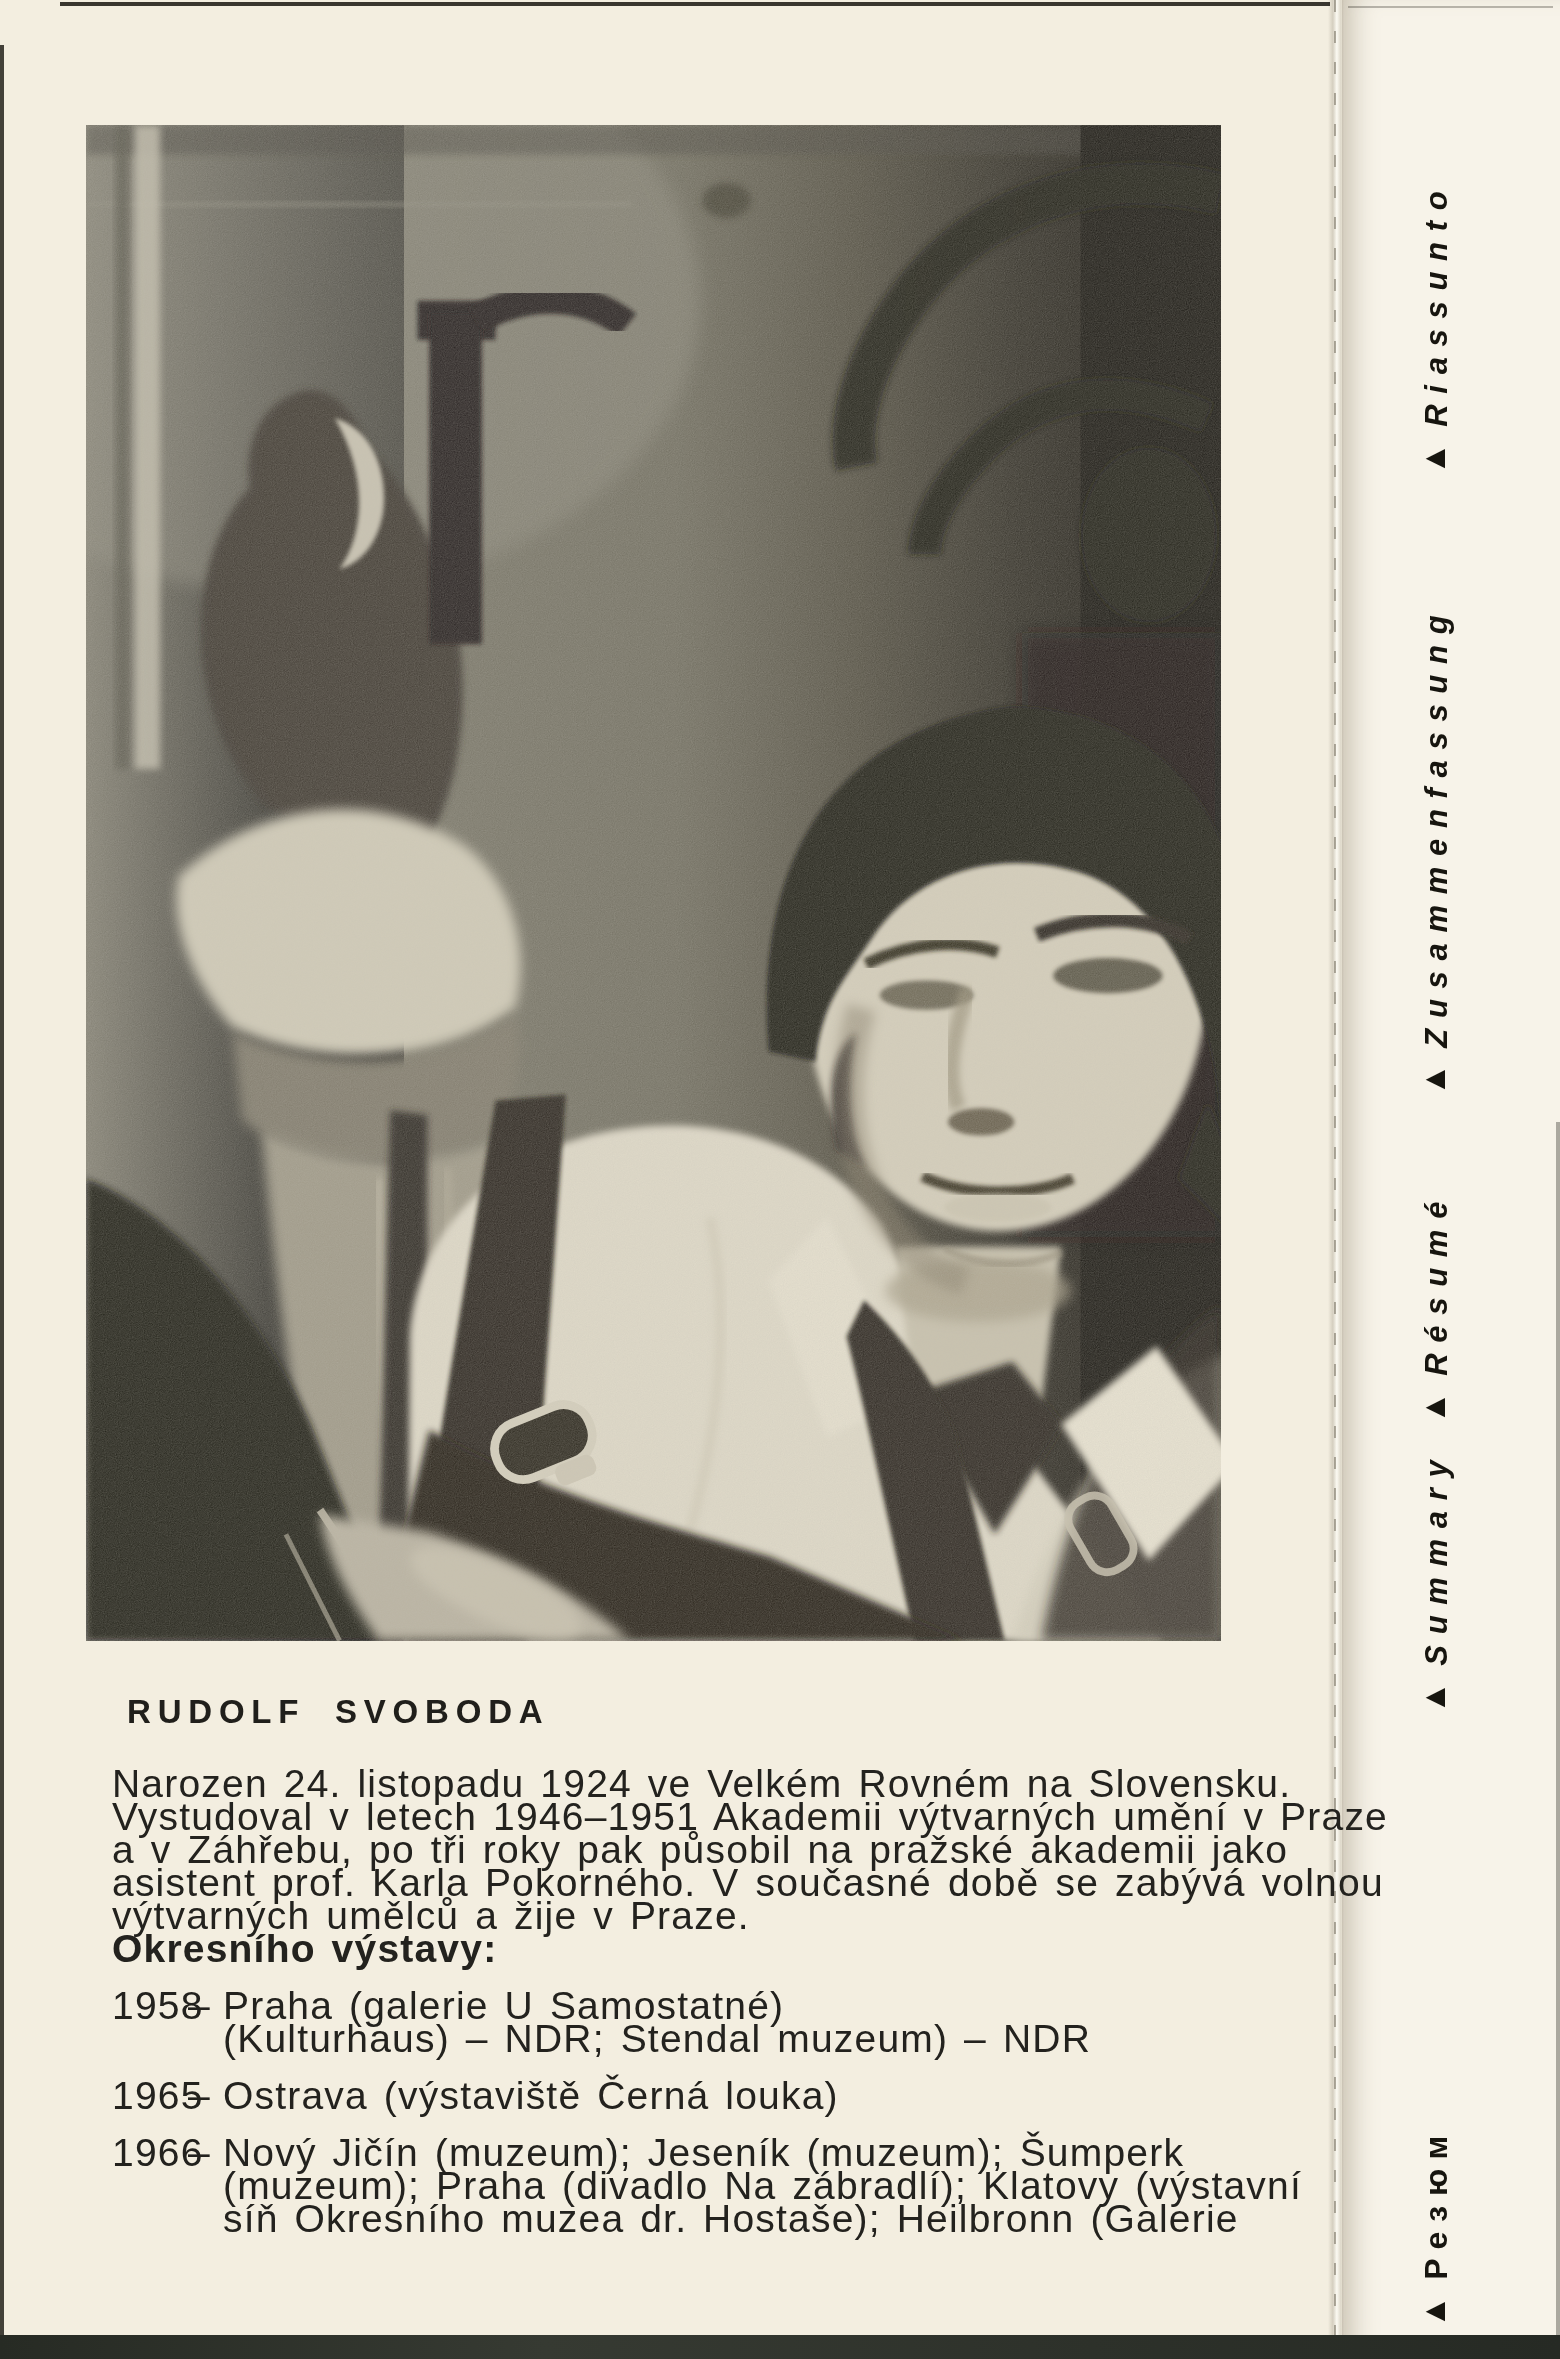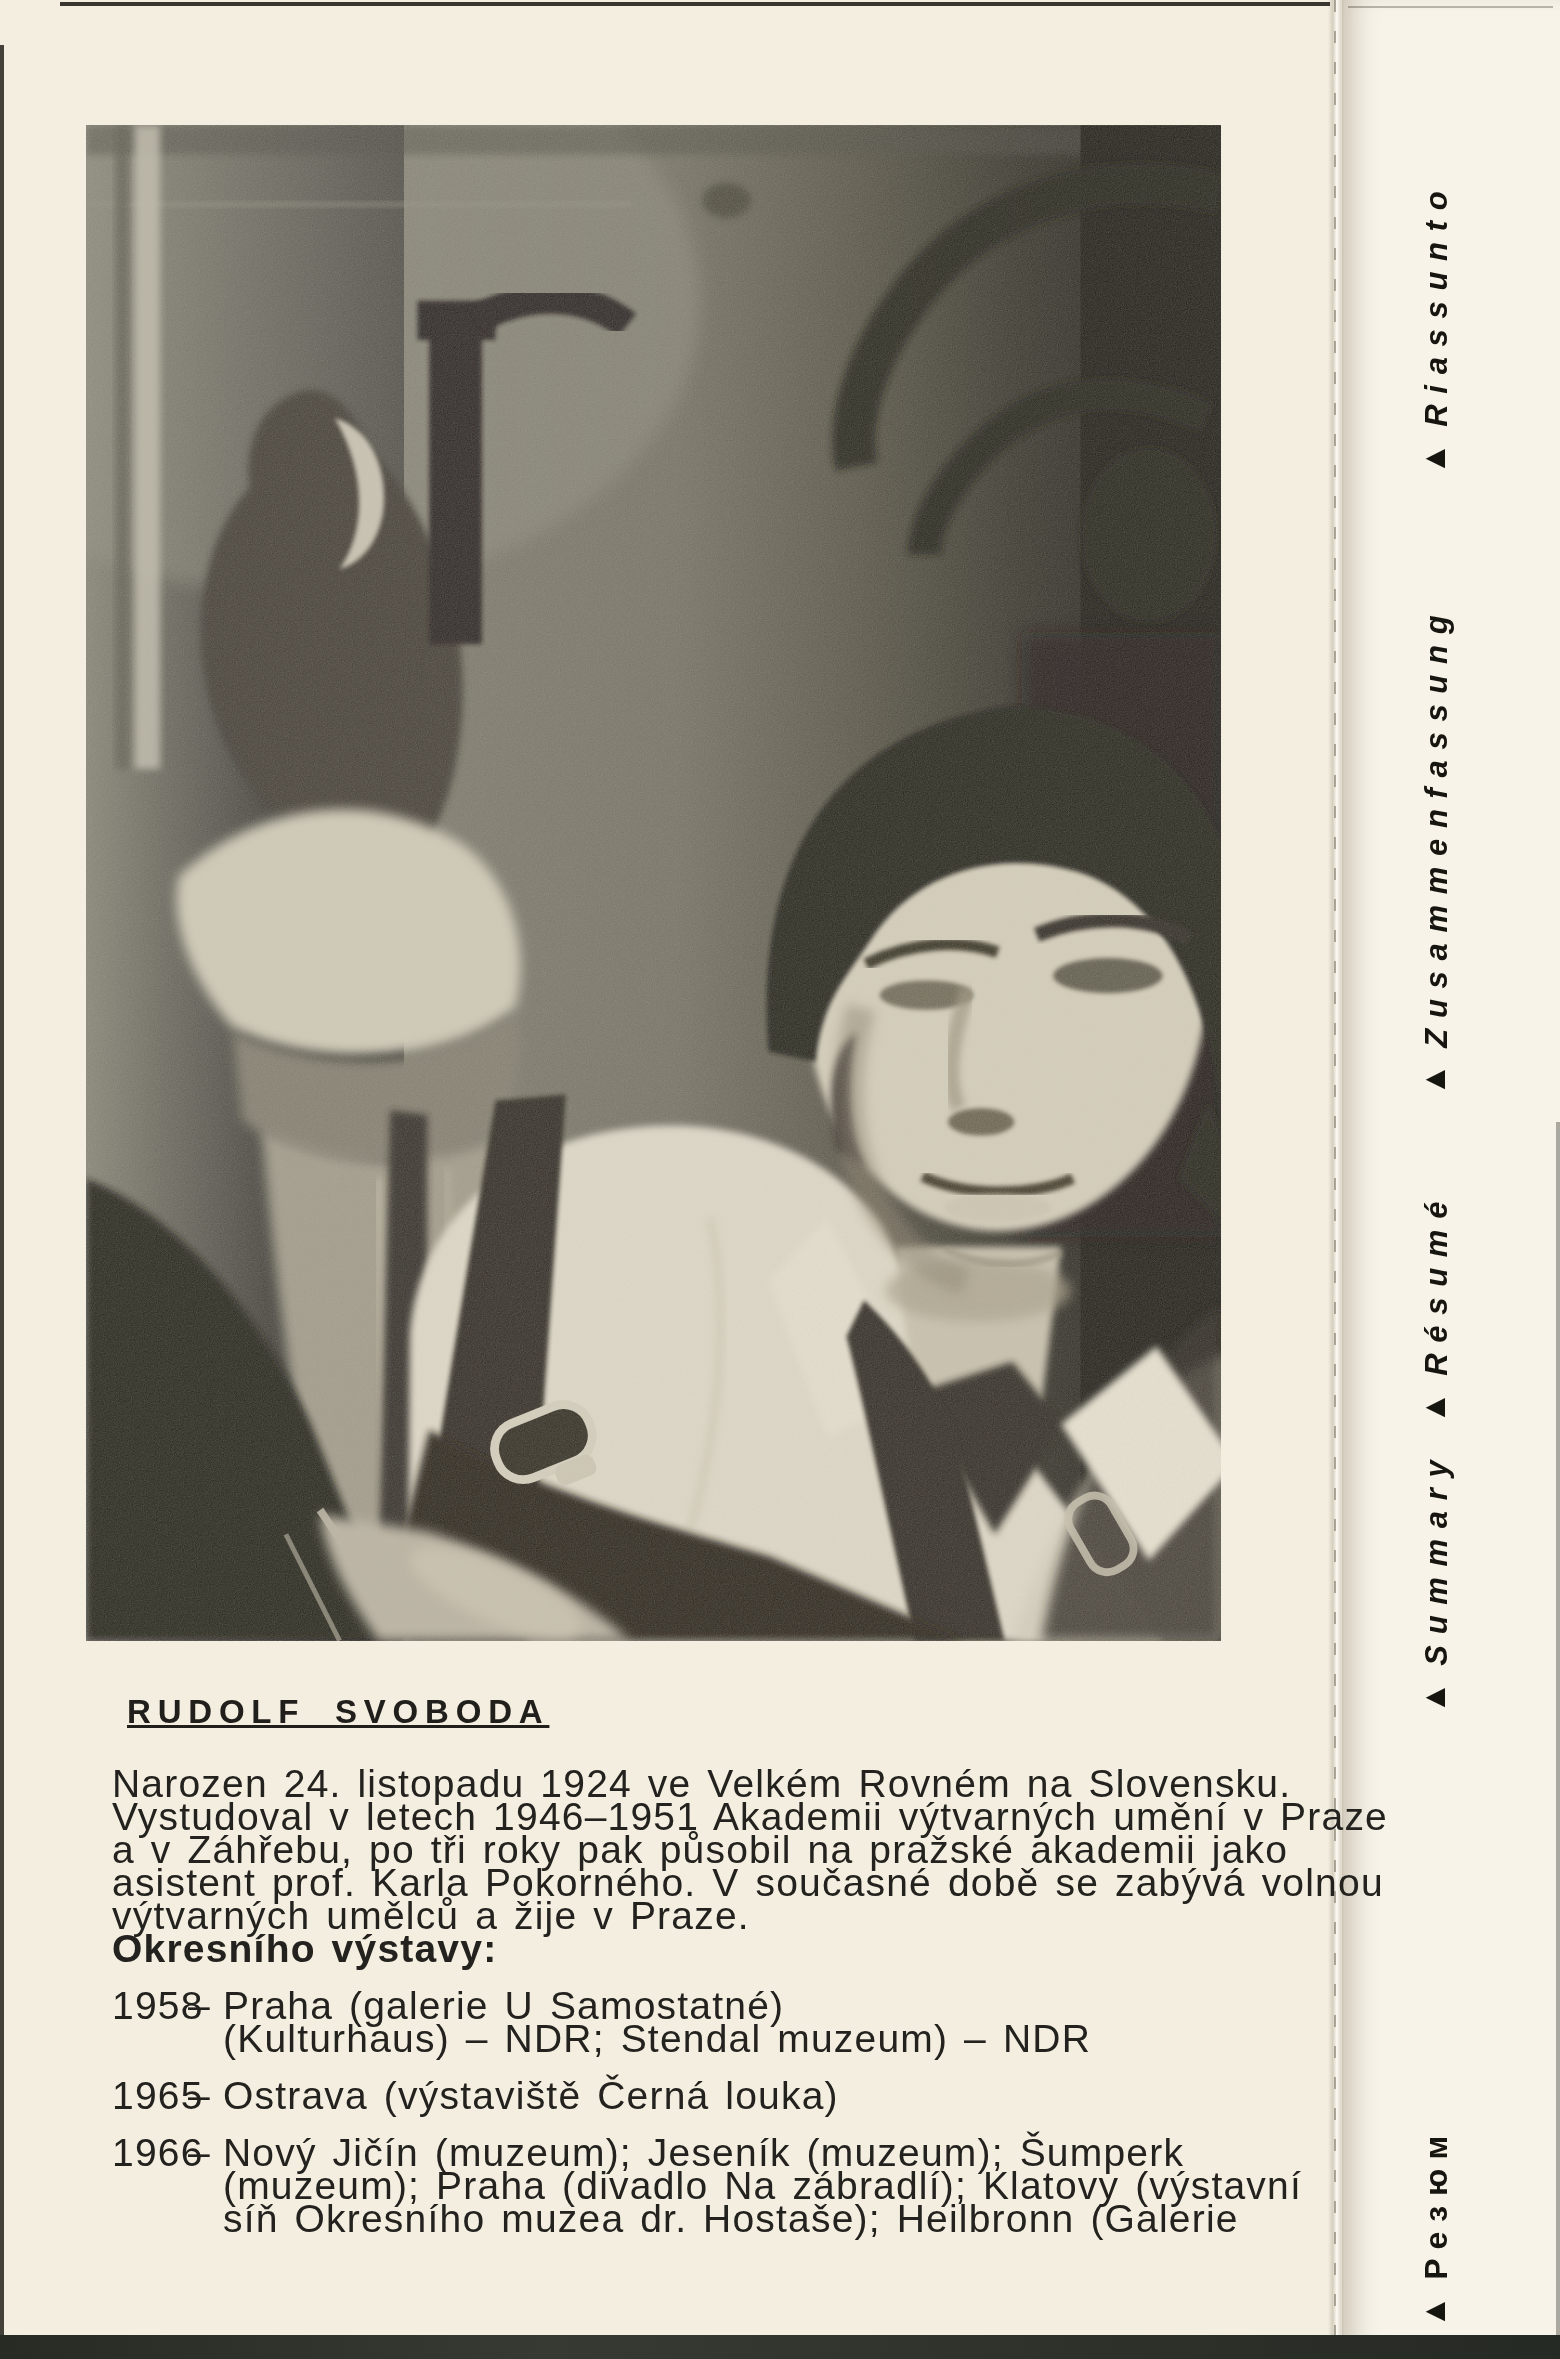"RUDOLF SVOBODA" .title { text-decoration: underline -> none }
